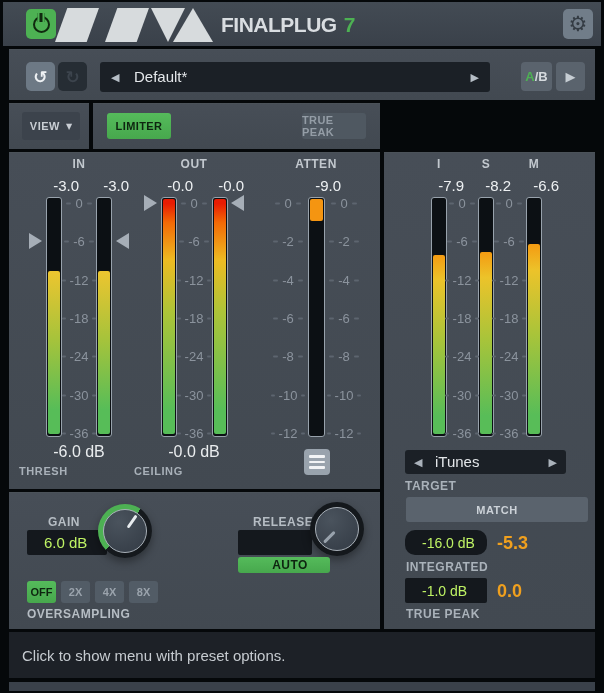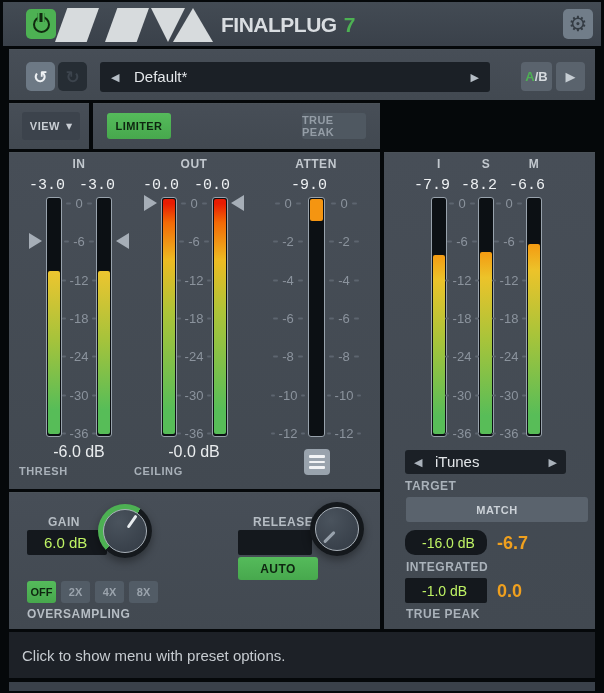"-3.0" .peak { font-family: Liberation Mono, monospace -> none; text-align: left -> right }
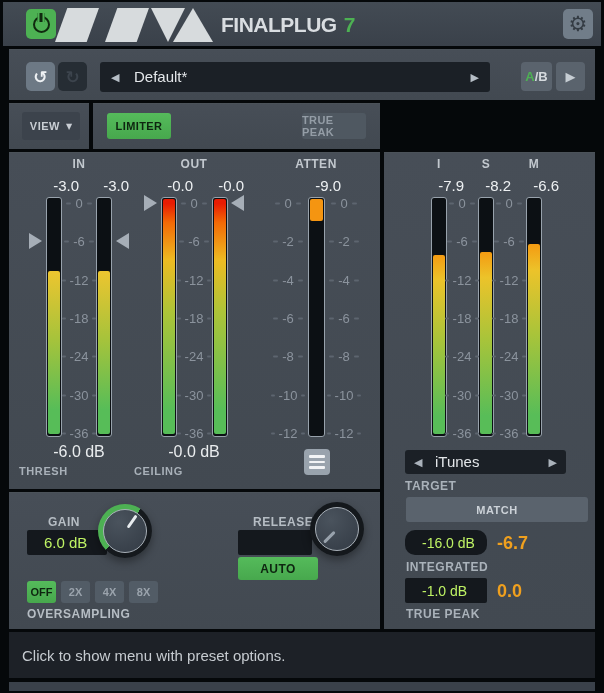"-6.7" div.abs { text: -6.7 -> -5.3 }
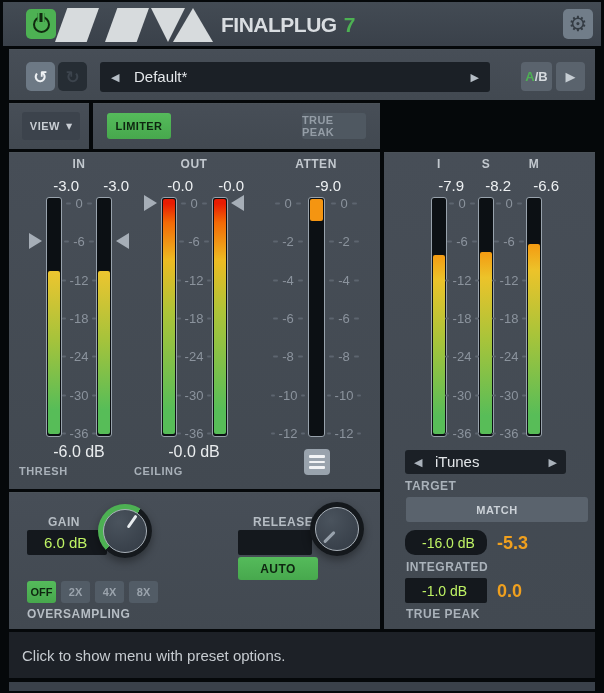"AUTO" div.greenbtn { height: 23px -> 16px; padding-left: none -> 12px }
